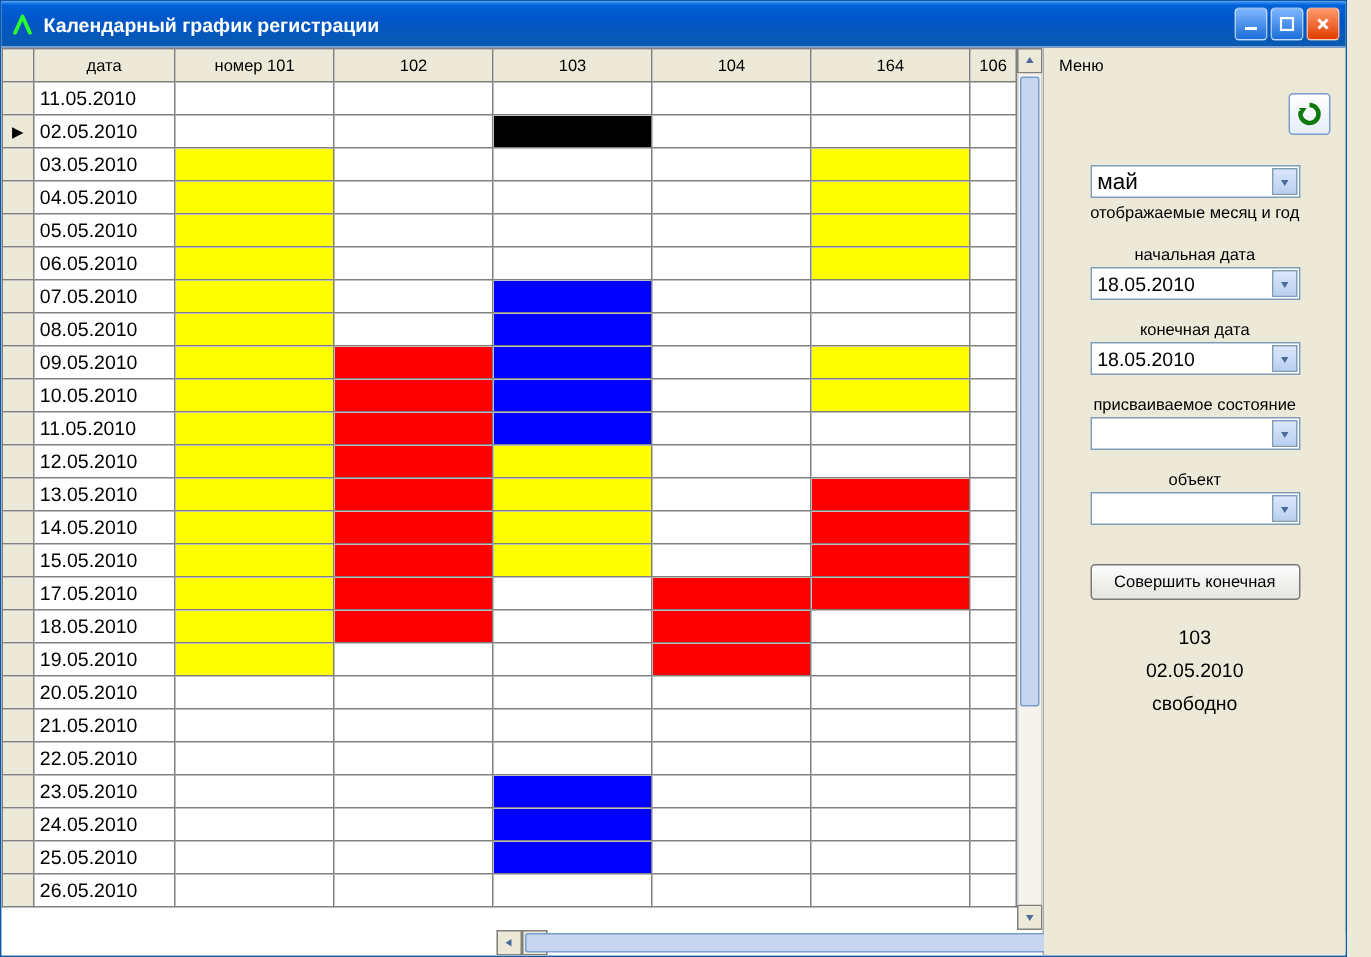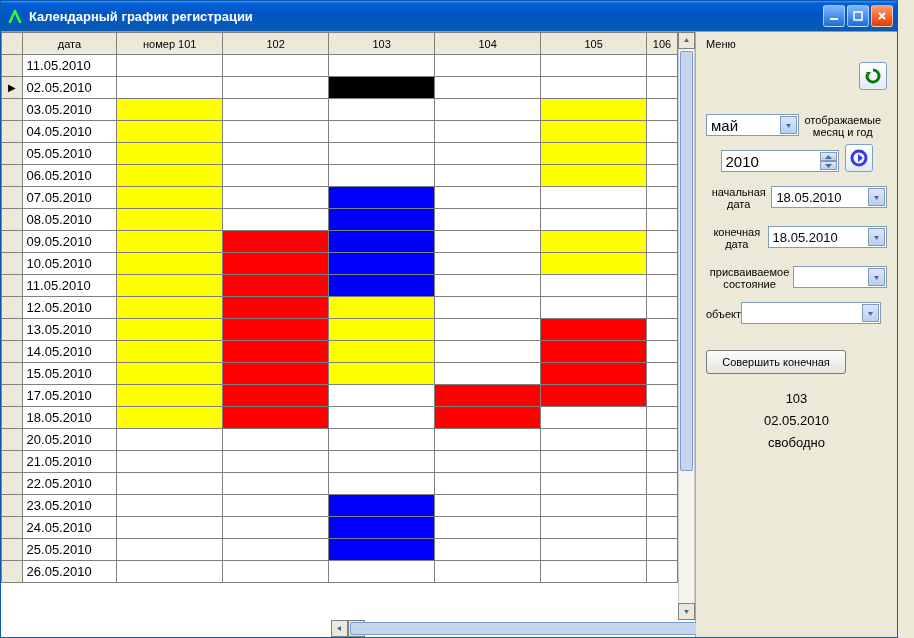"105" th.col-room { text: 105 -> 164 }
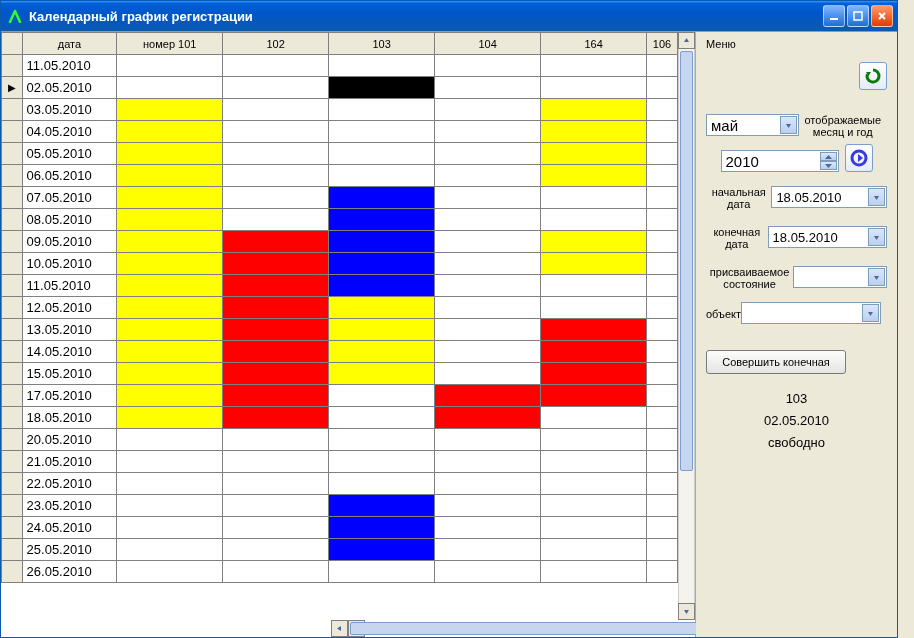"май" .field-block { flex-direction: row -> column }
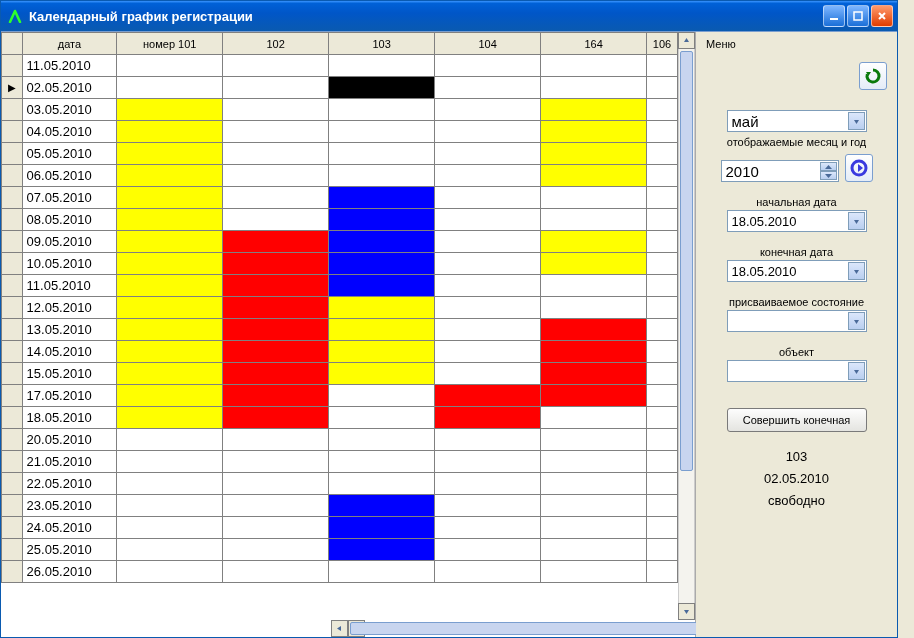"2010" div.row-with-go { html: <div> <div> <span>2010</span> <div> <div> <svg> <polygon></polygon> </svg> </div> <div> <svg> <polygon></polygon> </svg> </div> </div> </div> <div> <svg> <circle></circle> <polygon></polygon> </svg> </div> </div> -> none }
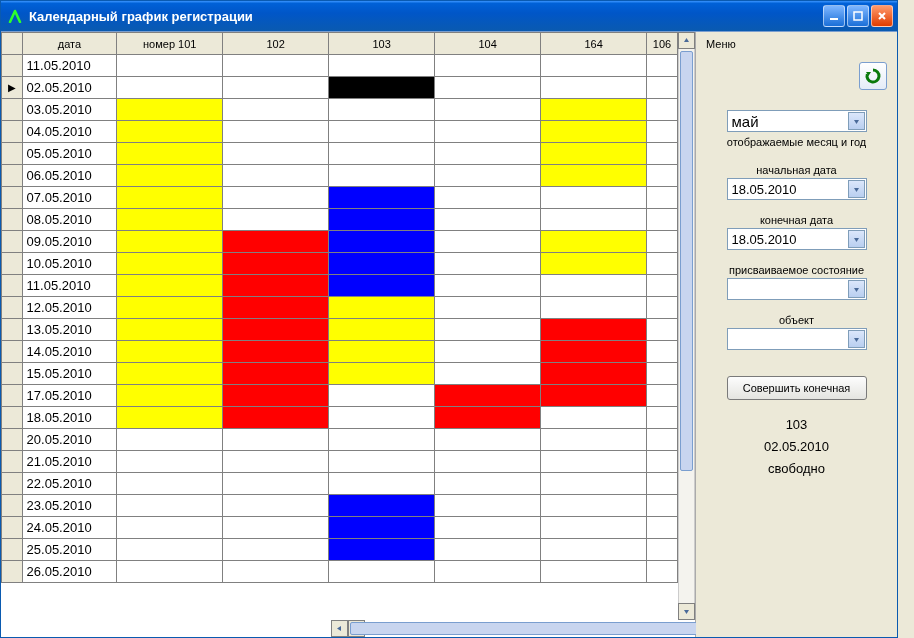"19.05.2010" tr { html: none -> <tr> <td></td> <td>19.05.2010</td> <td></td> <td></td> <td></td> <td></td> <td></td> <td></td> </tr> }
